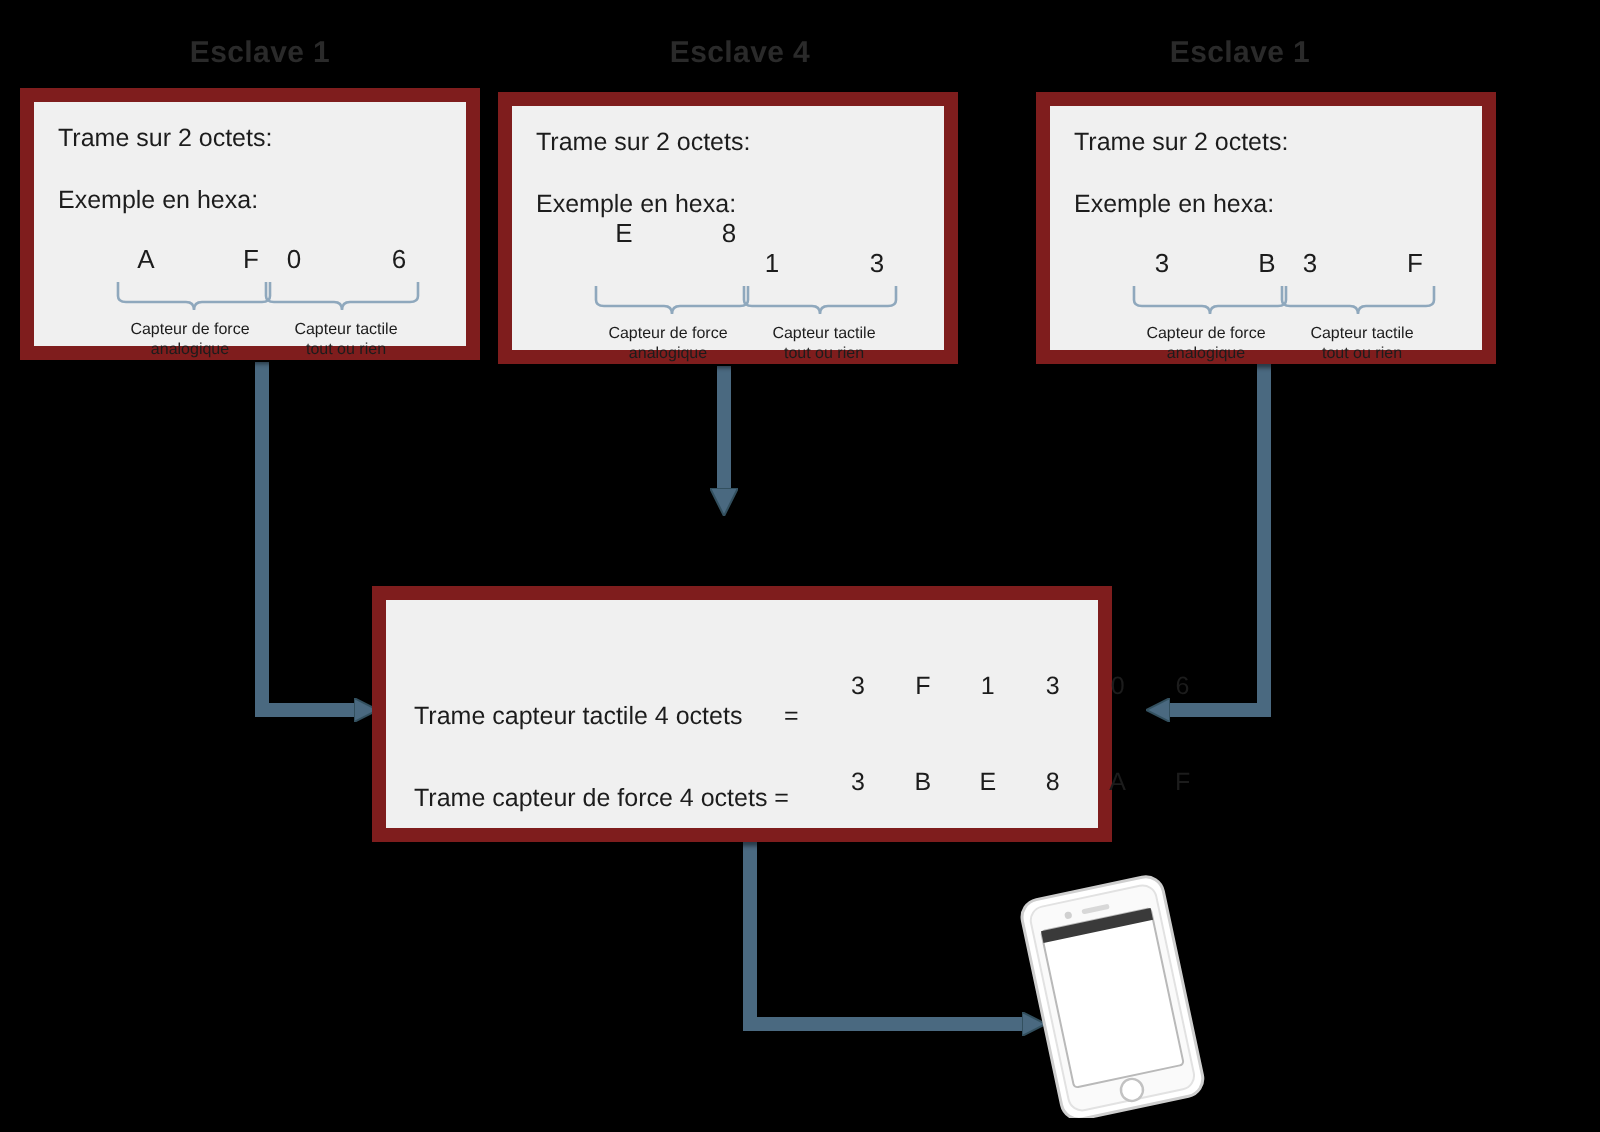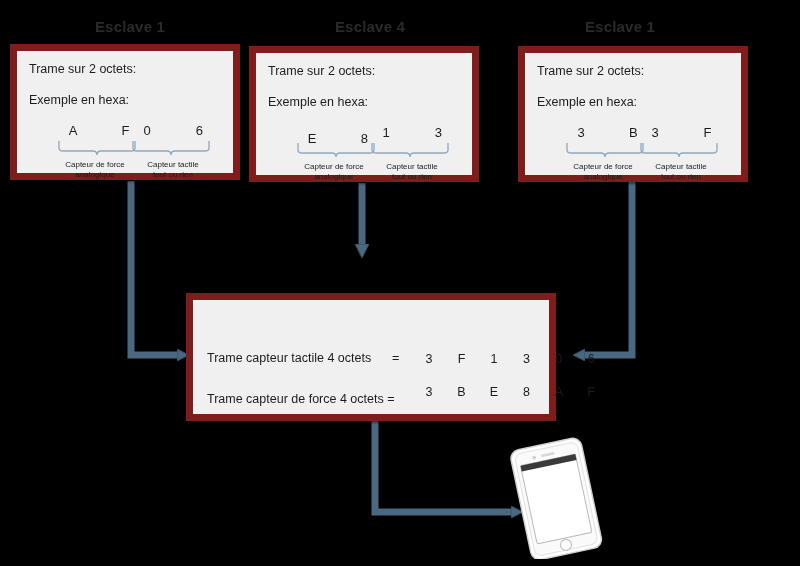"E 8" div.hexrow { top: 76px -> 55px }
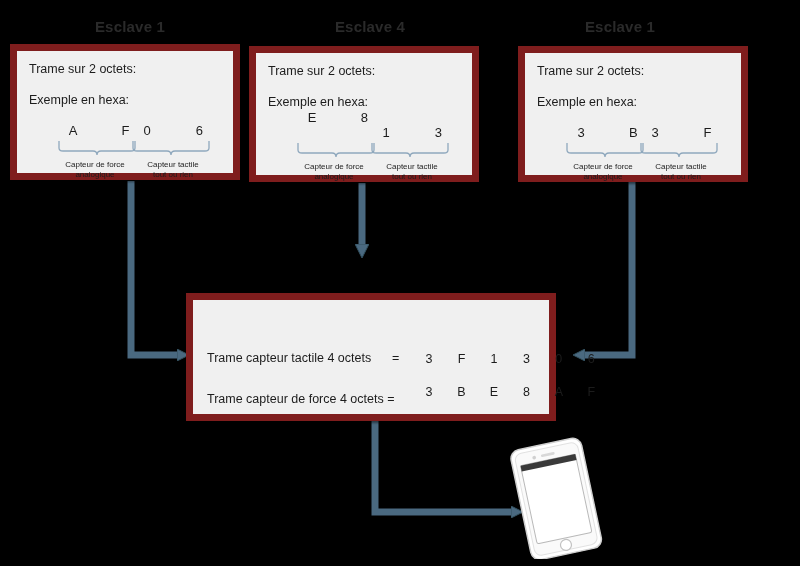"3 F 1 3 0" div.m-hex { top: 49px -> 34px }
